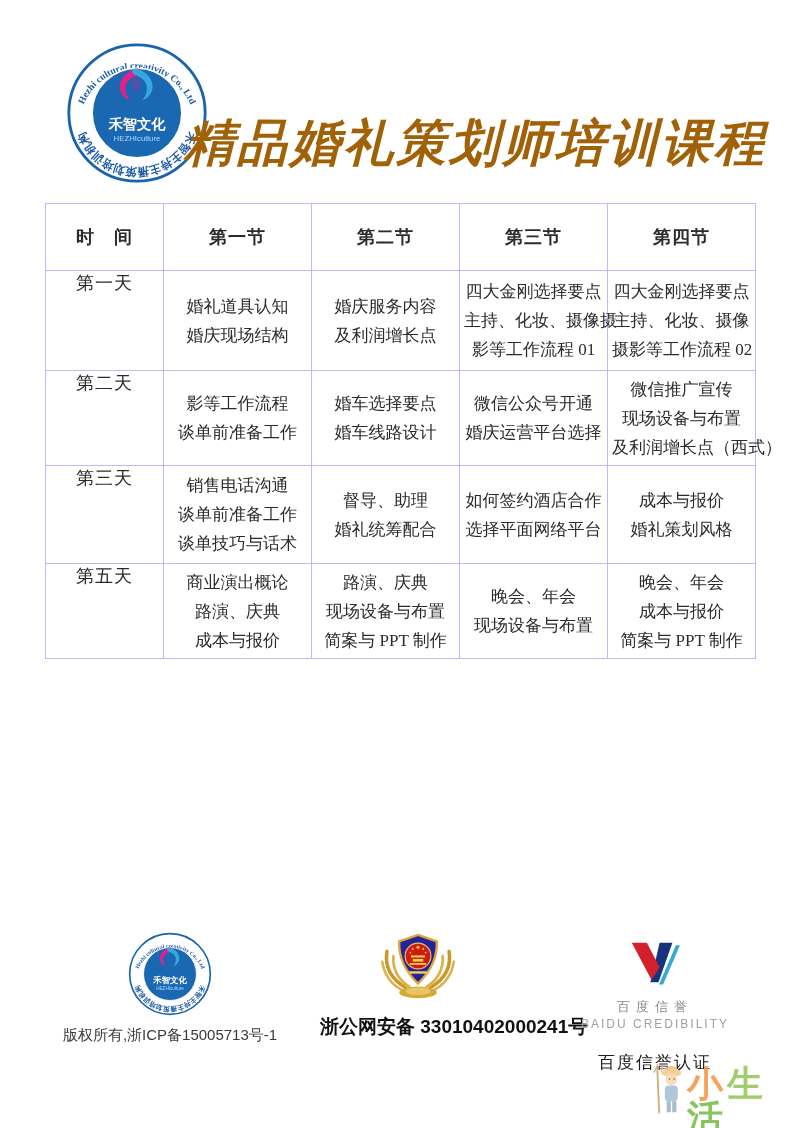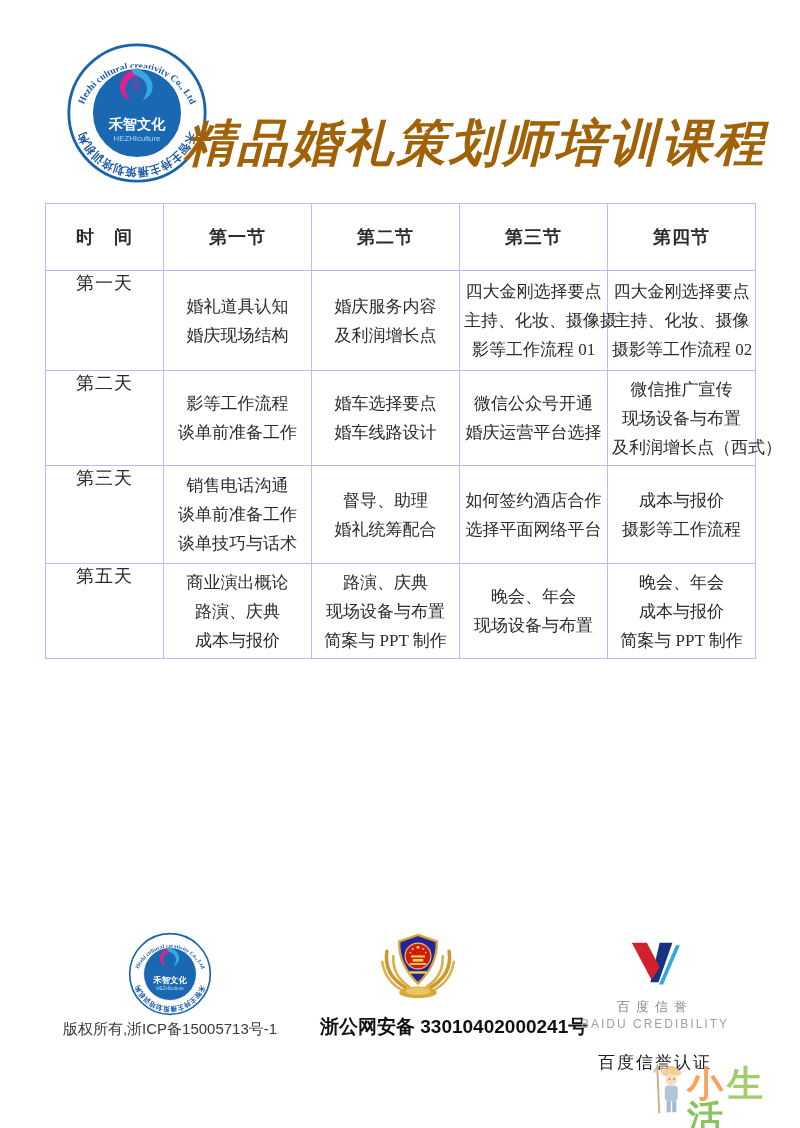"摄影等工作流程" div.line { text: 摄影等工作流程 -> 婚礼策划风格 }
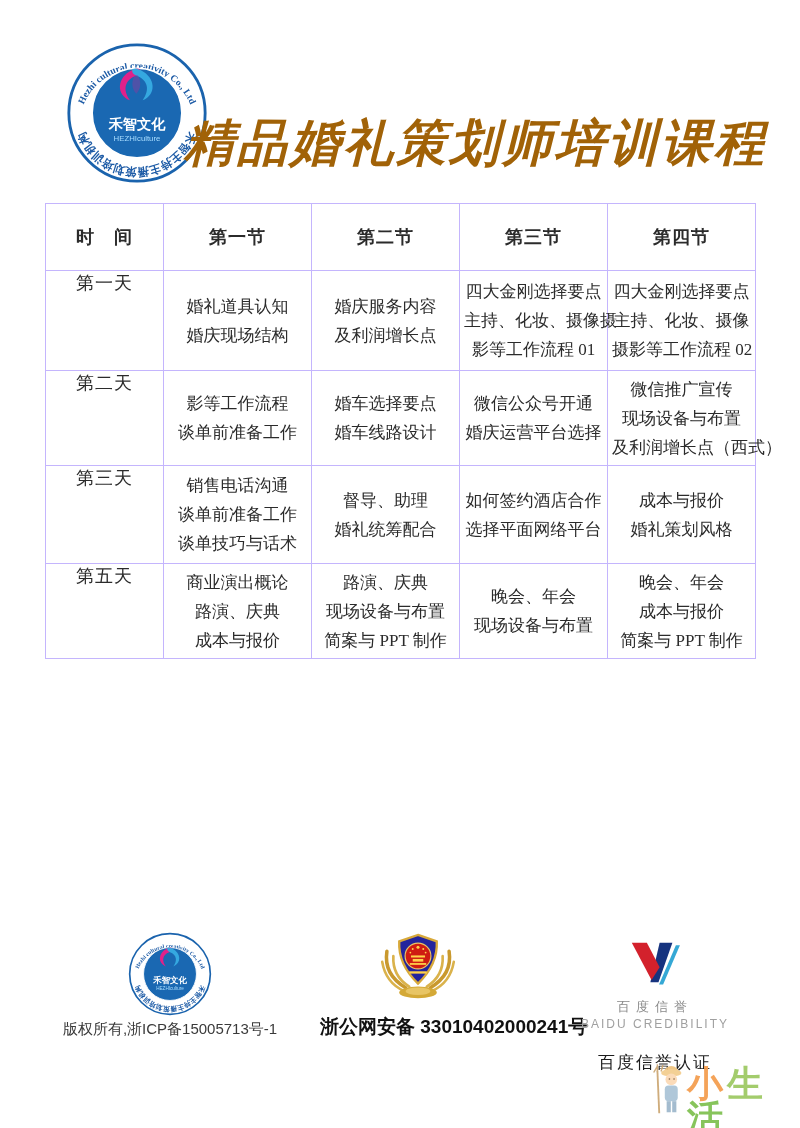"版权所有,浙ICP备15005713号-1" .copyright { margin-top: none -> 6px }
